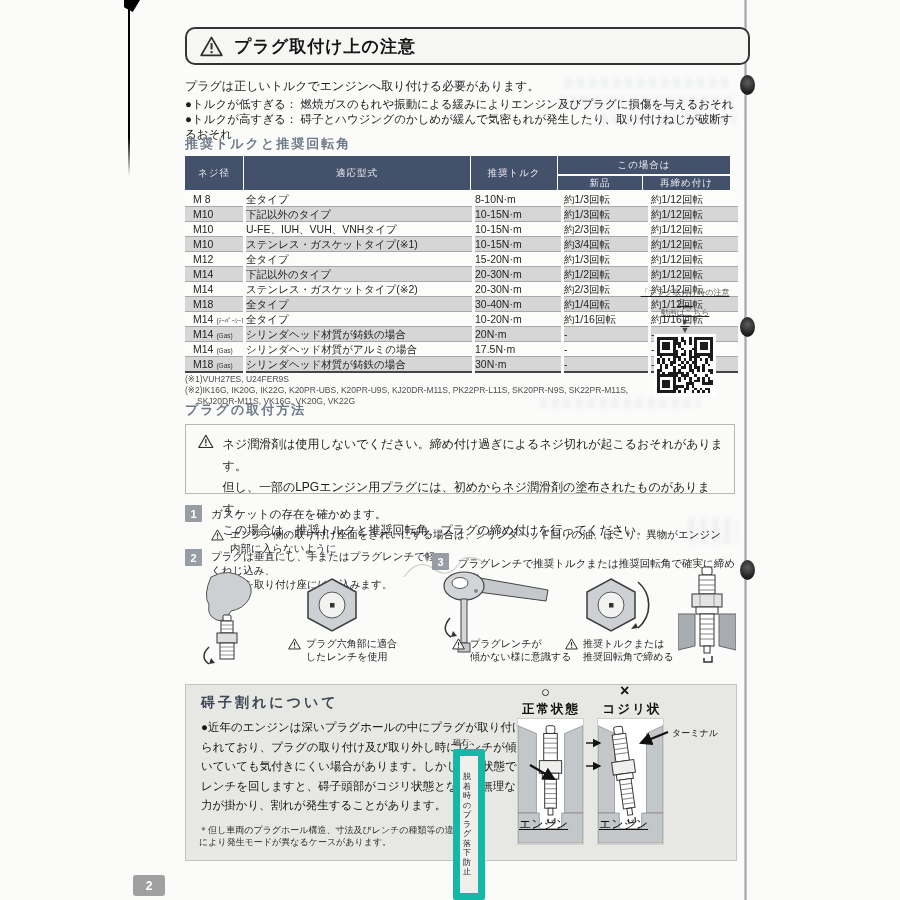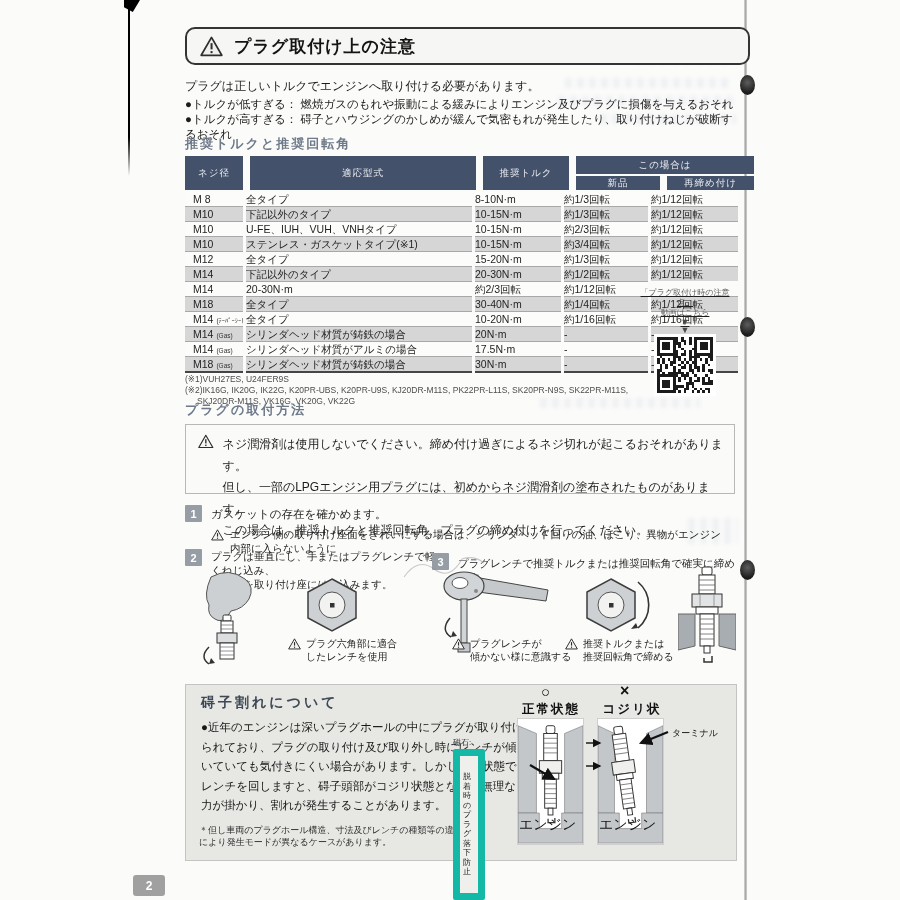"ネジ径" .thead { gap: 2px 7px -> 2px 1px }
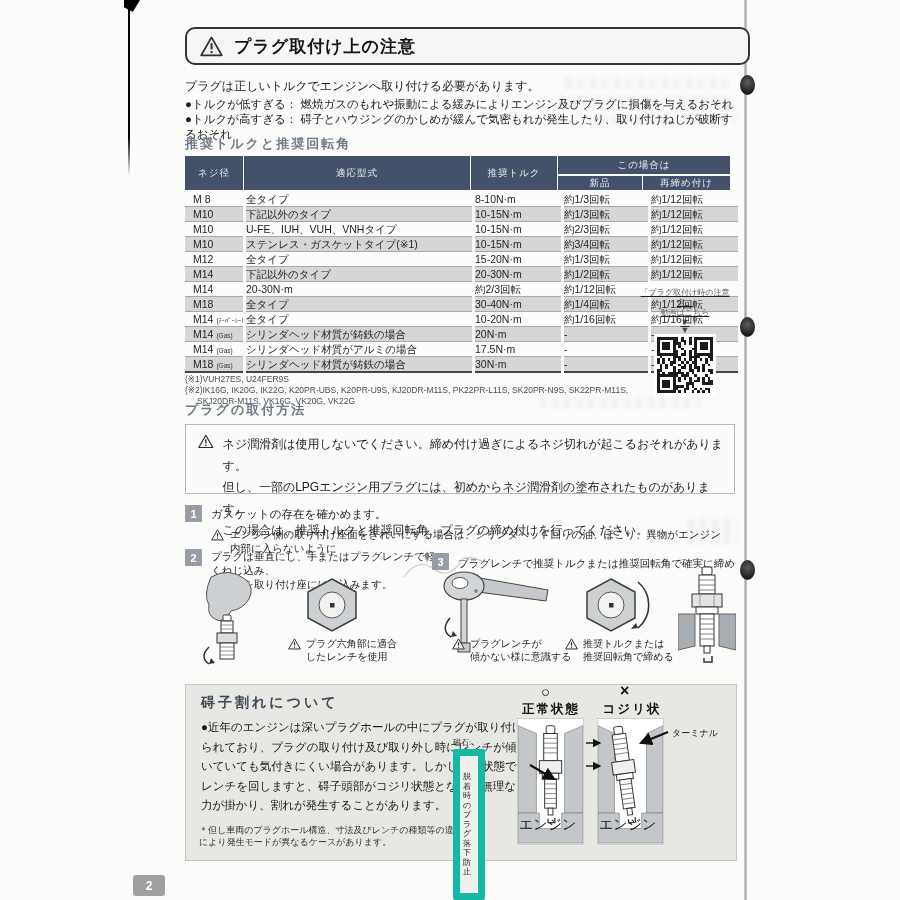"ステンレス・ガスケットタイプ(※2)" div.tcell { html: none -> <div>ステンレス・ガスケットタイプ(※2)</div> }
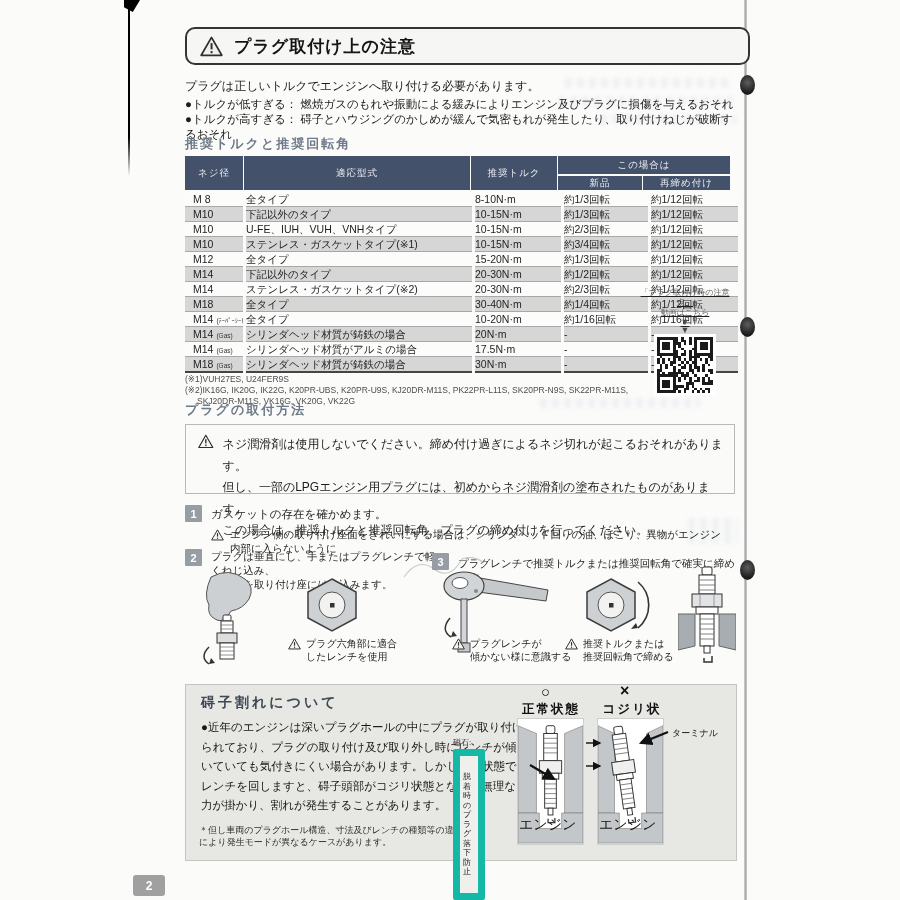"エンジン" .eng-label { font-size: 14px -> 12px; text-decoration: none -> underline }
